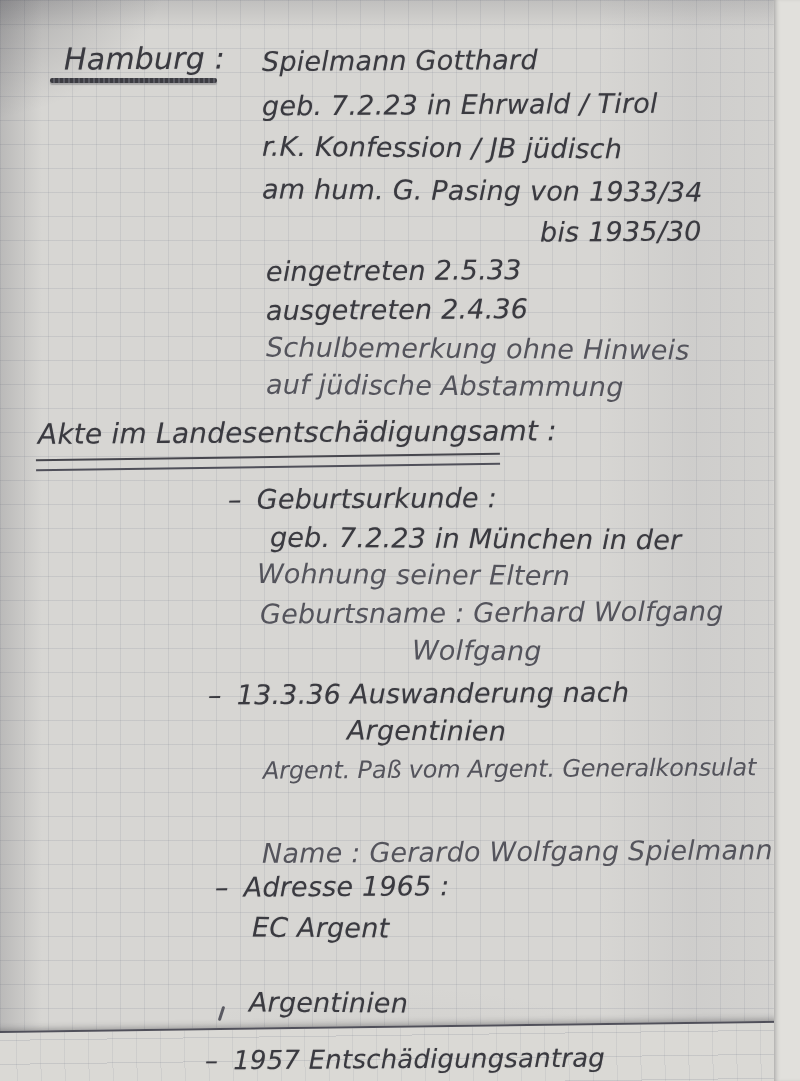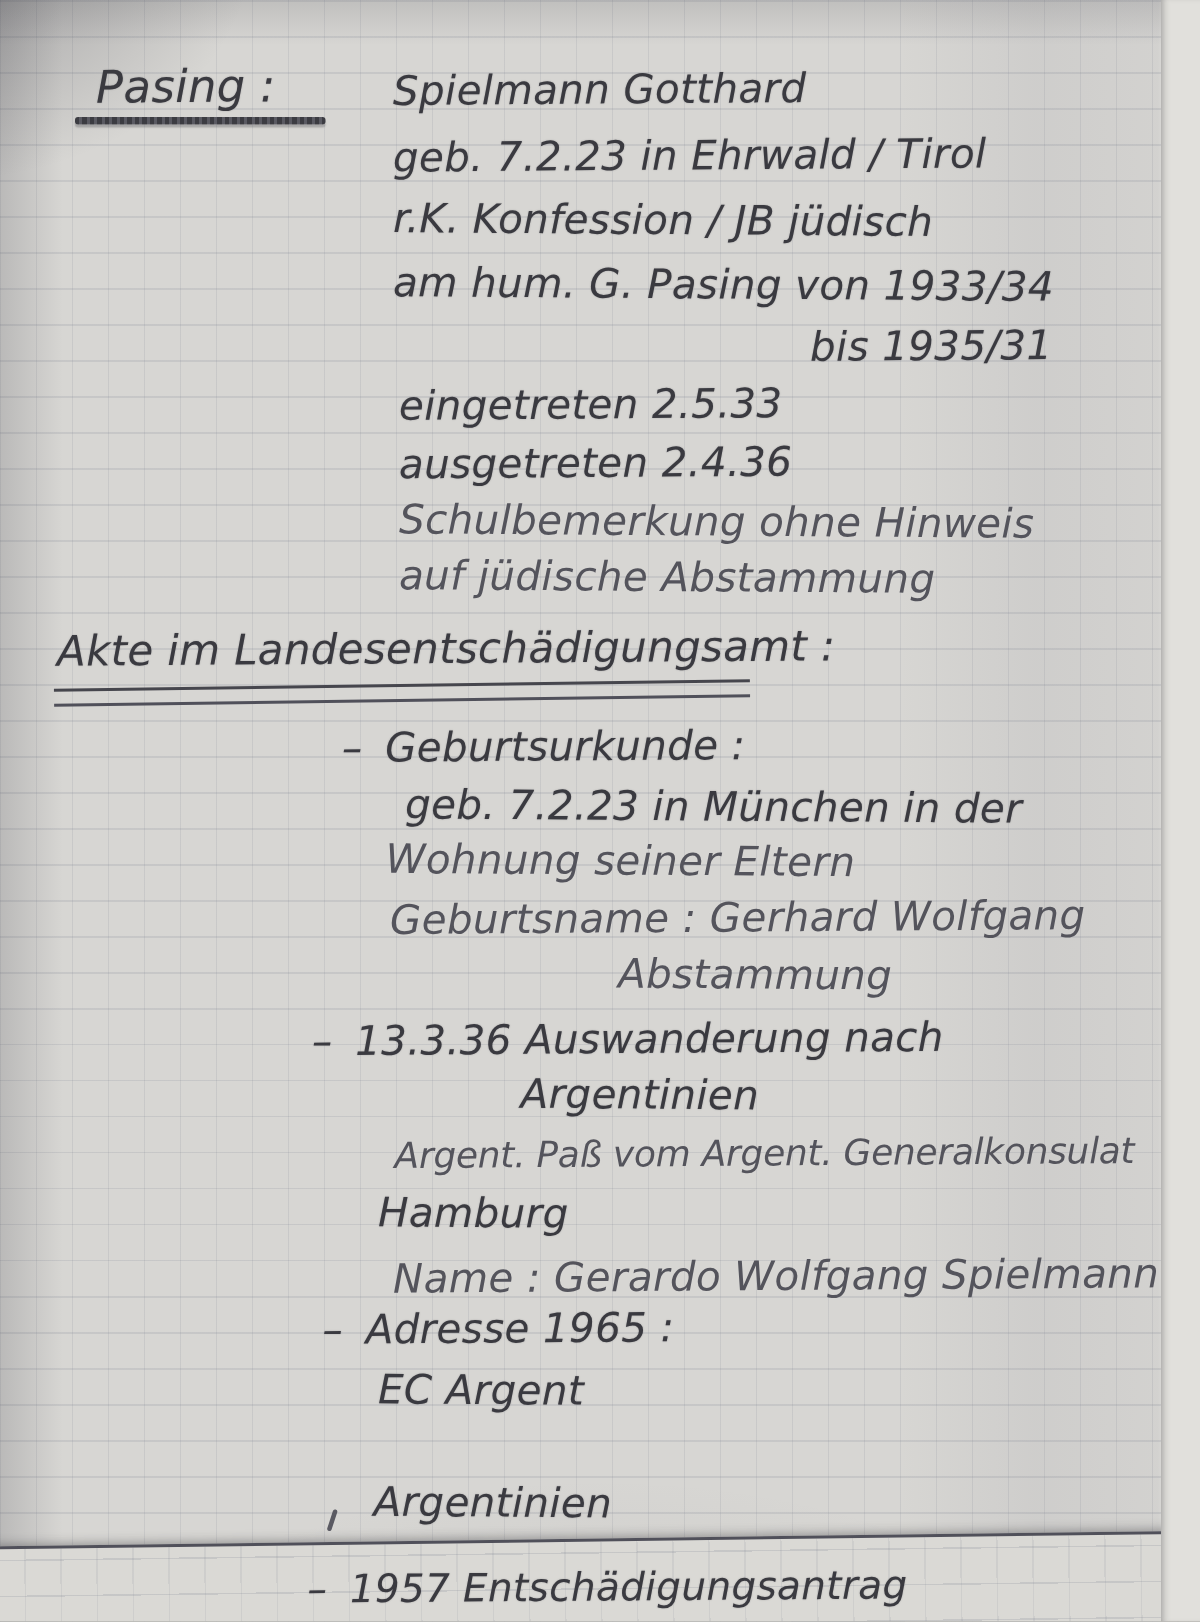"Pasing :" div.hw { text: Pasing -> Hamburg }
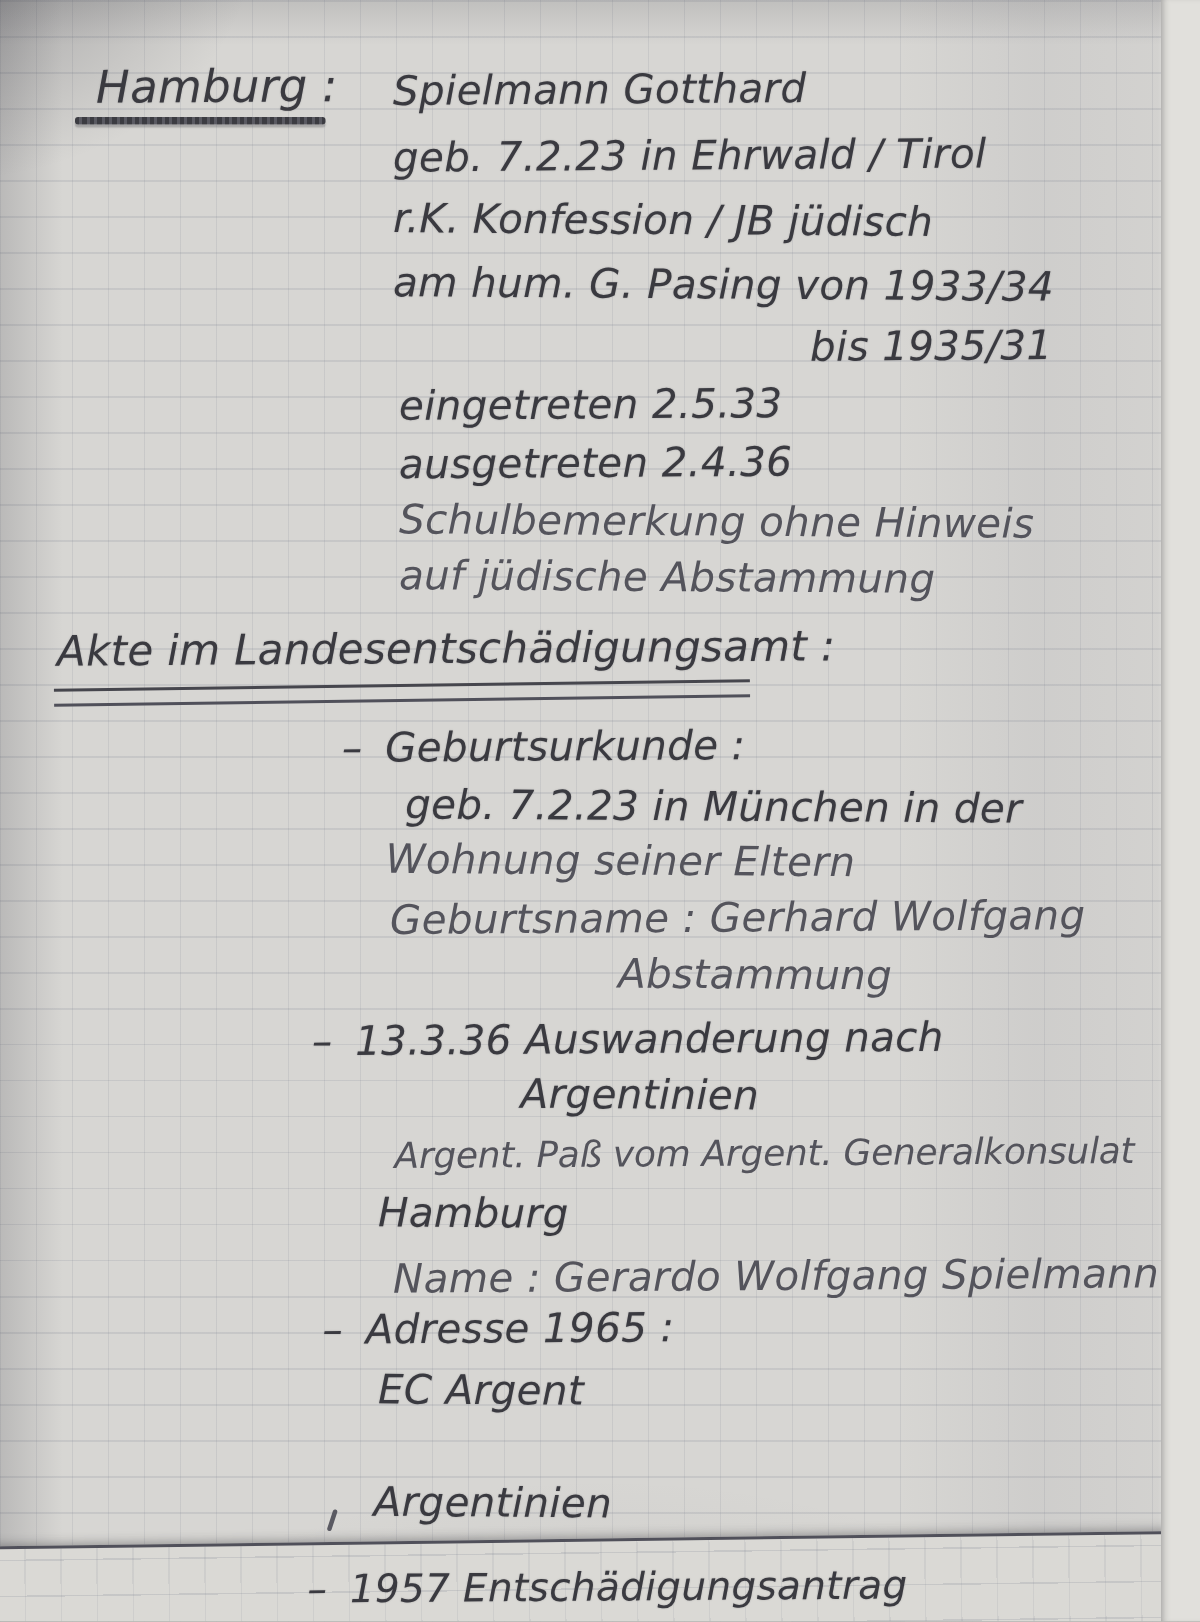"bis 1935/31" div.hw { text: 1935/31 -> 1935/30 }
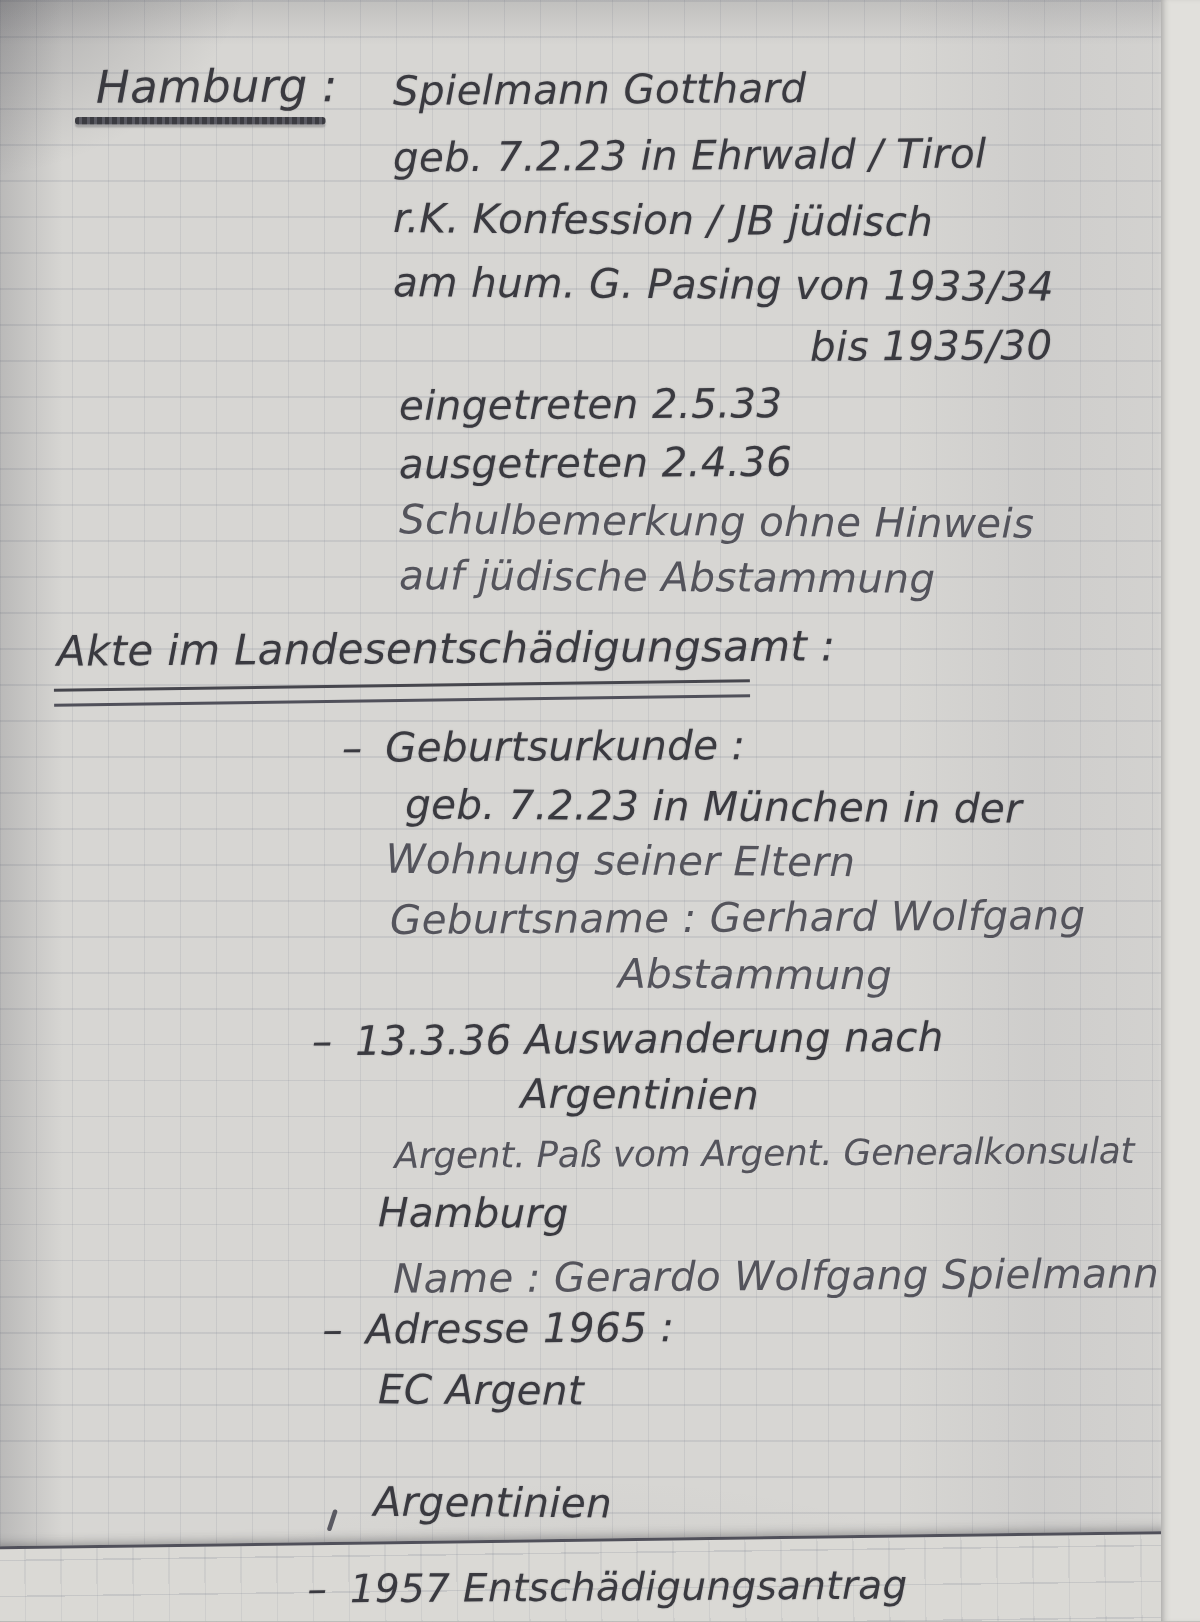"Abstammung" div.hw { text: Abstammung -> Wolfgang }
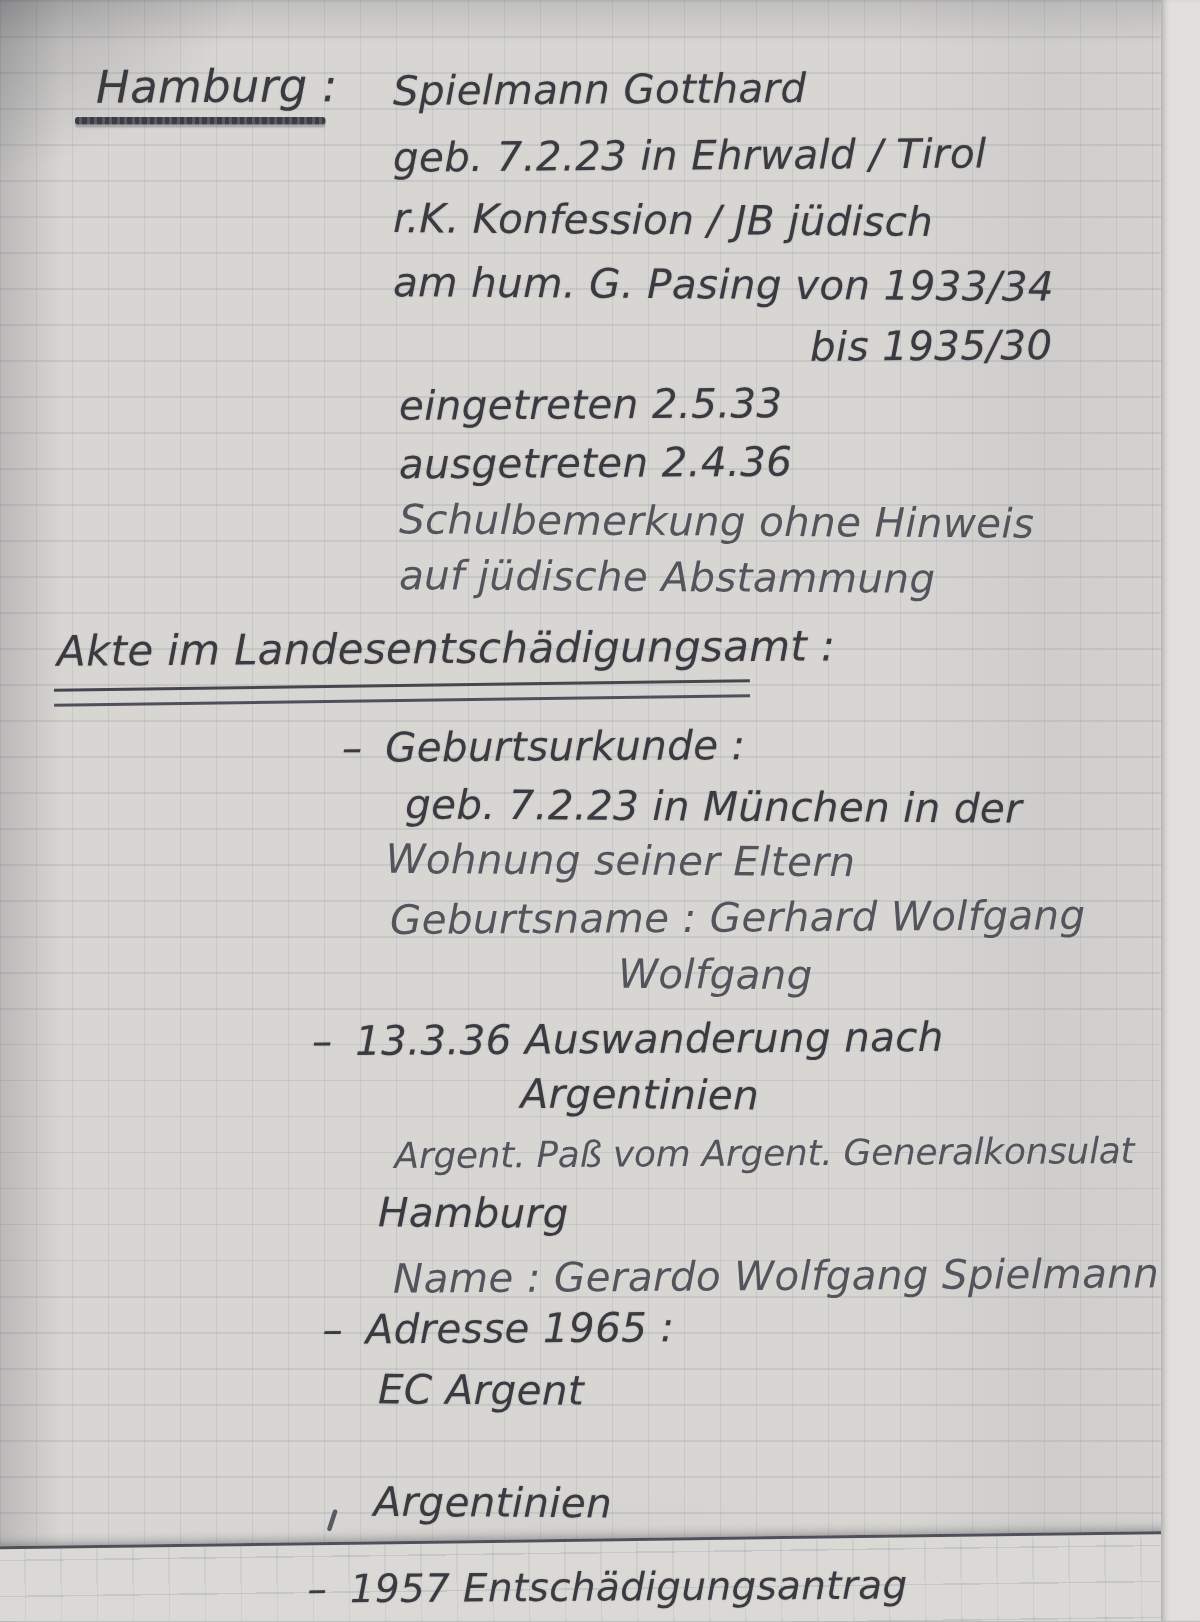"Hamburg" div.hw { html: <div>Hamburg</div> -> none }
